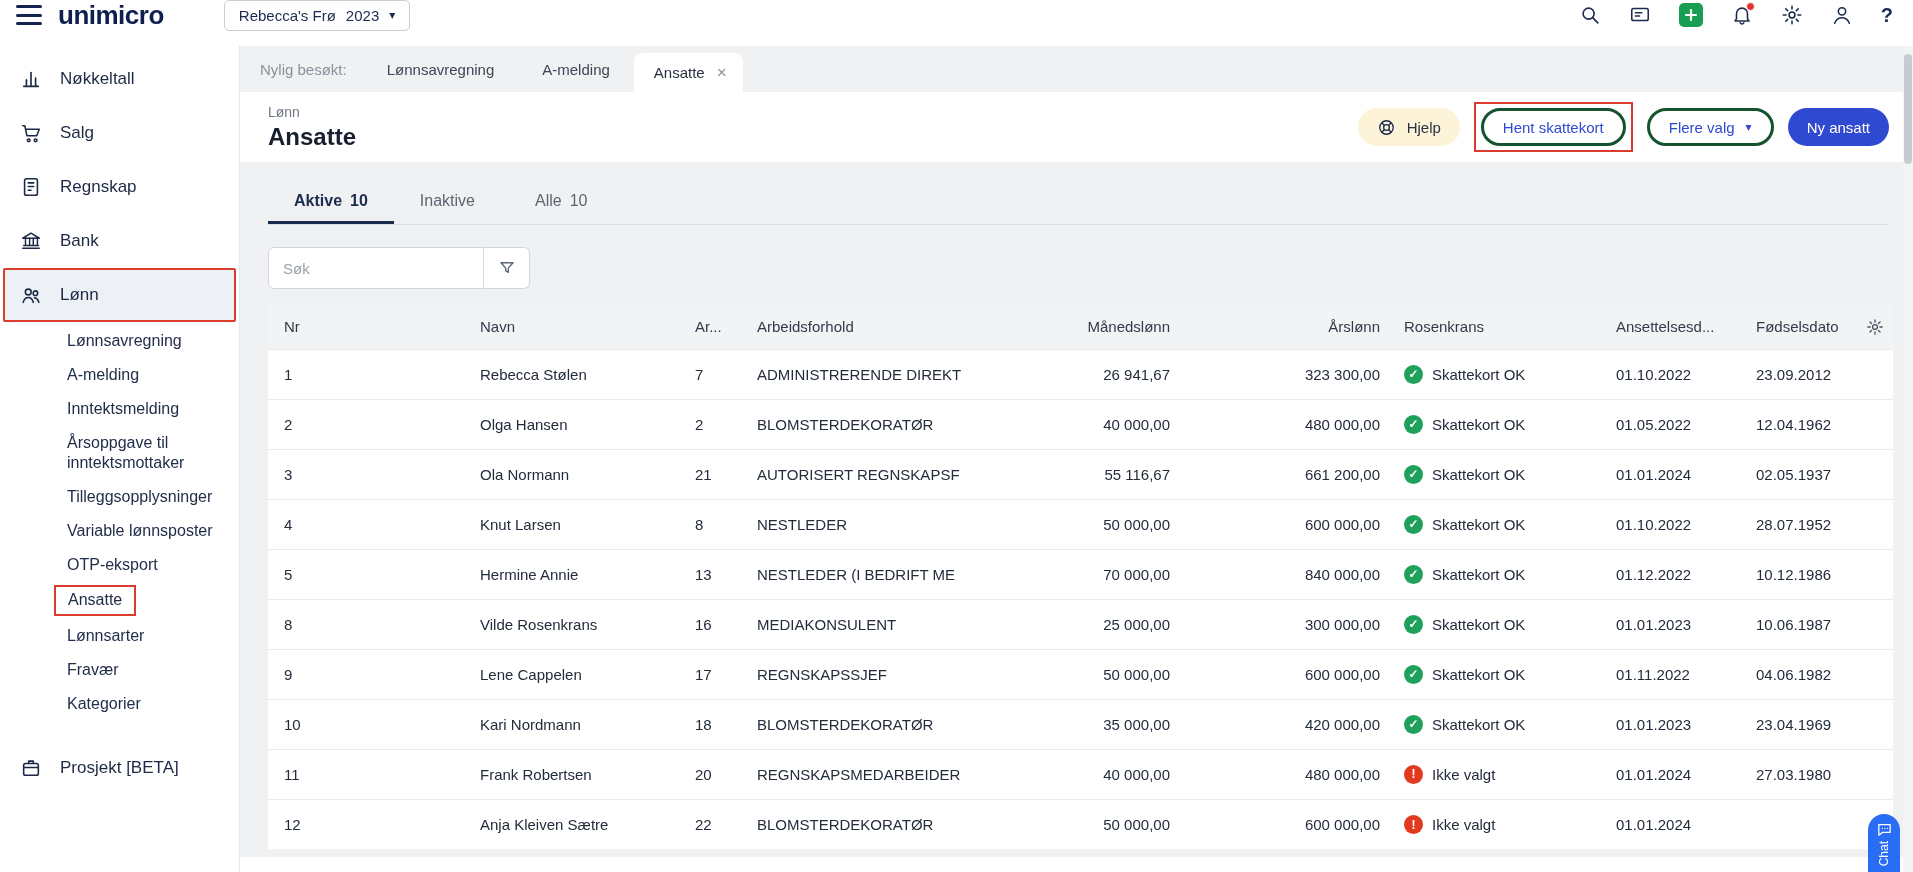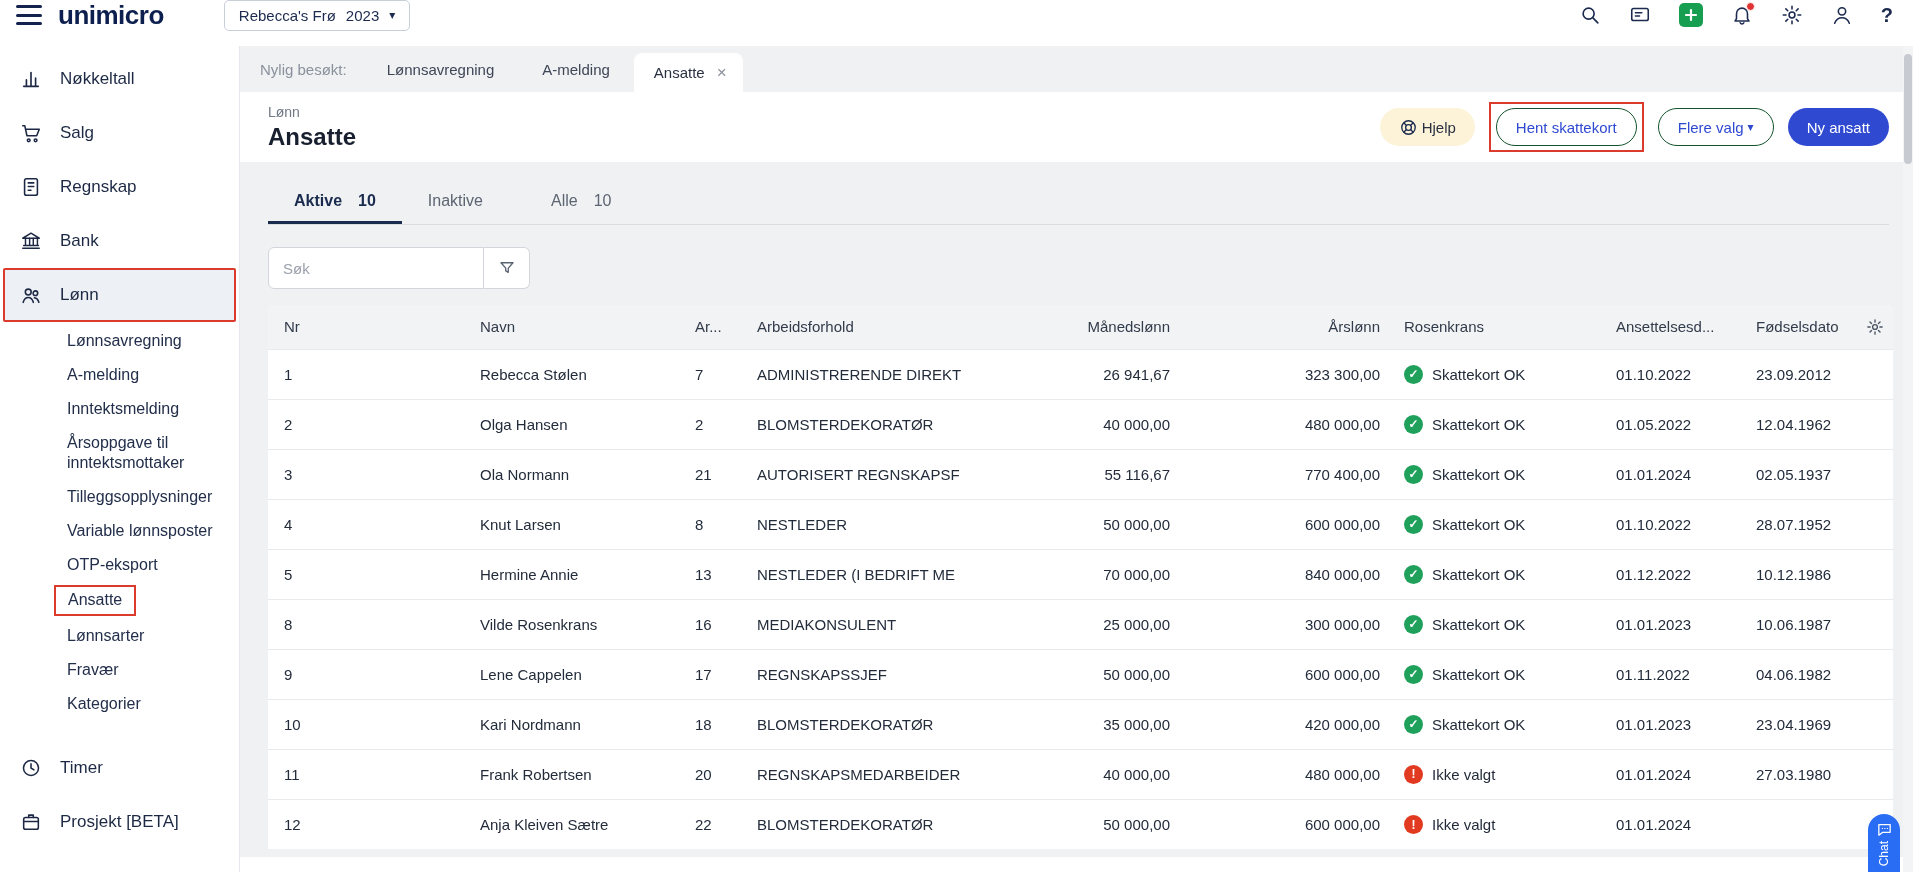"Hjelp" .btn { gap: 4px -> 11px }
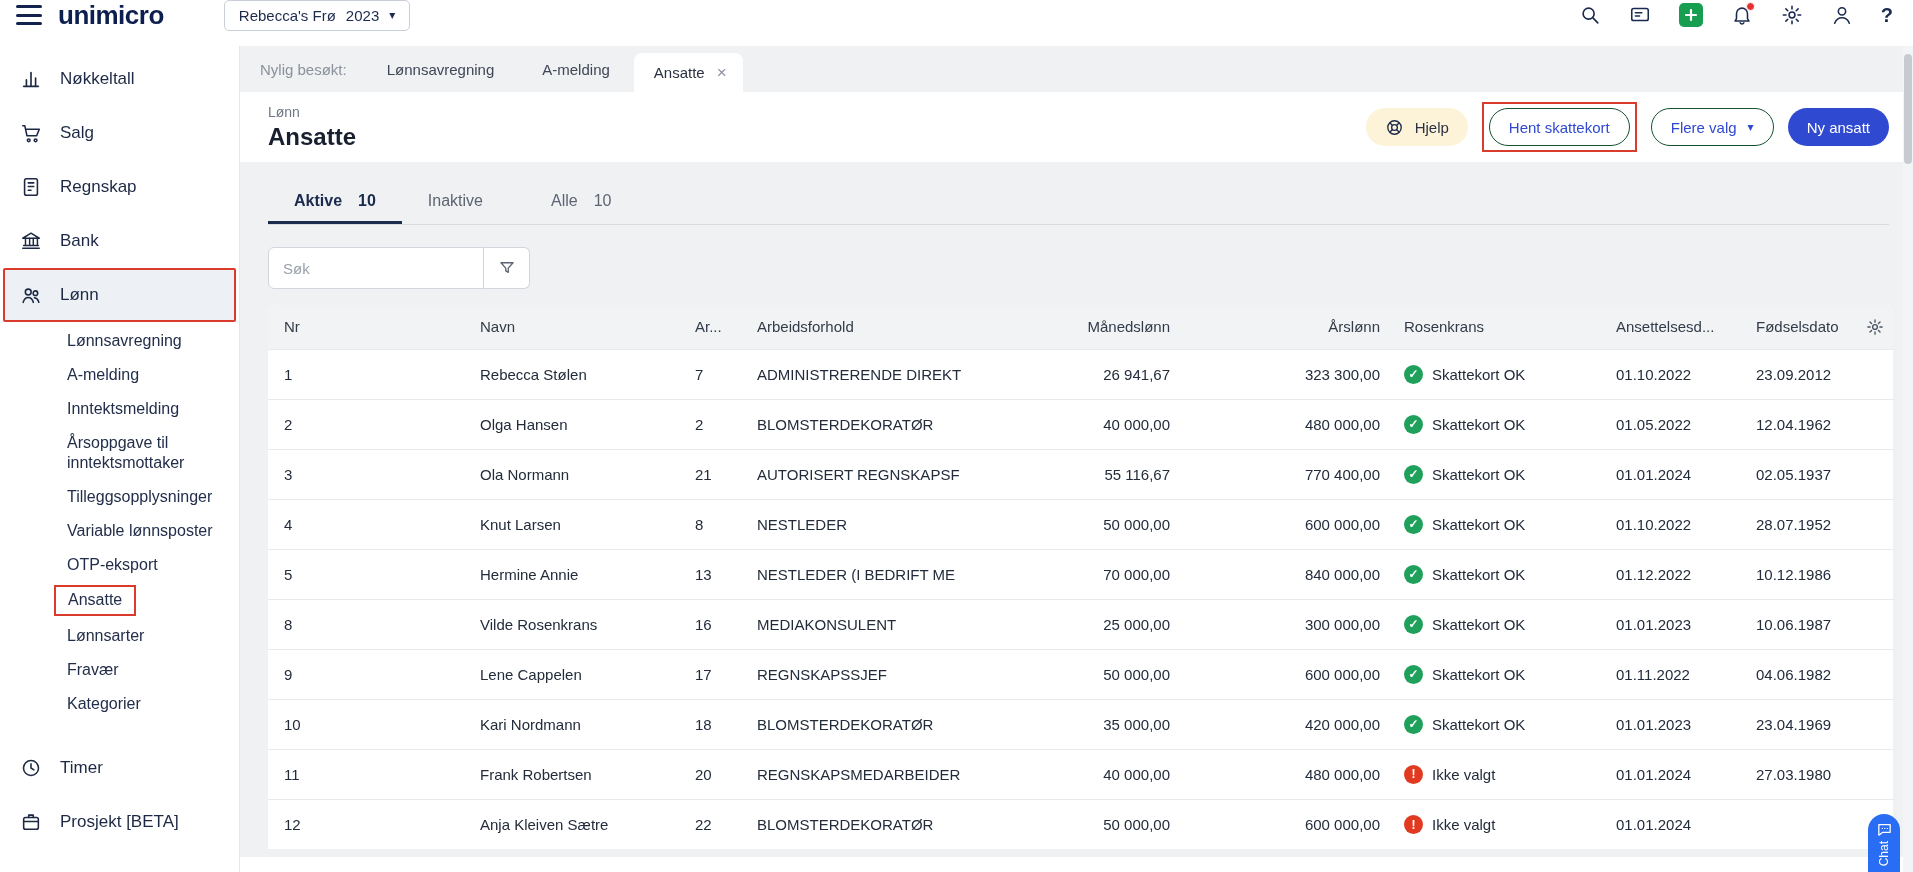"Hent skattekort" .btn-outline { border: 1px solid #14532d -> 3px solid #14532d }
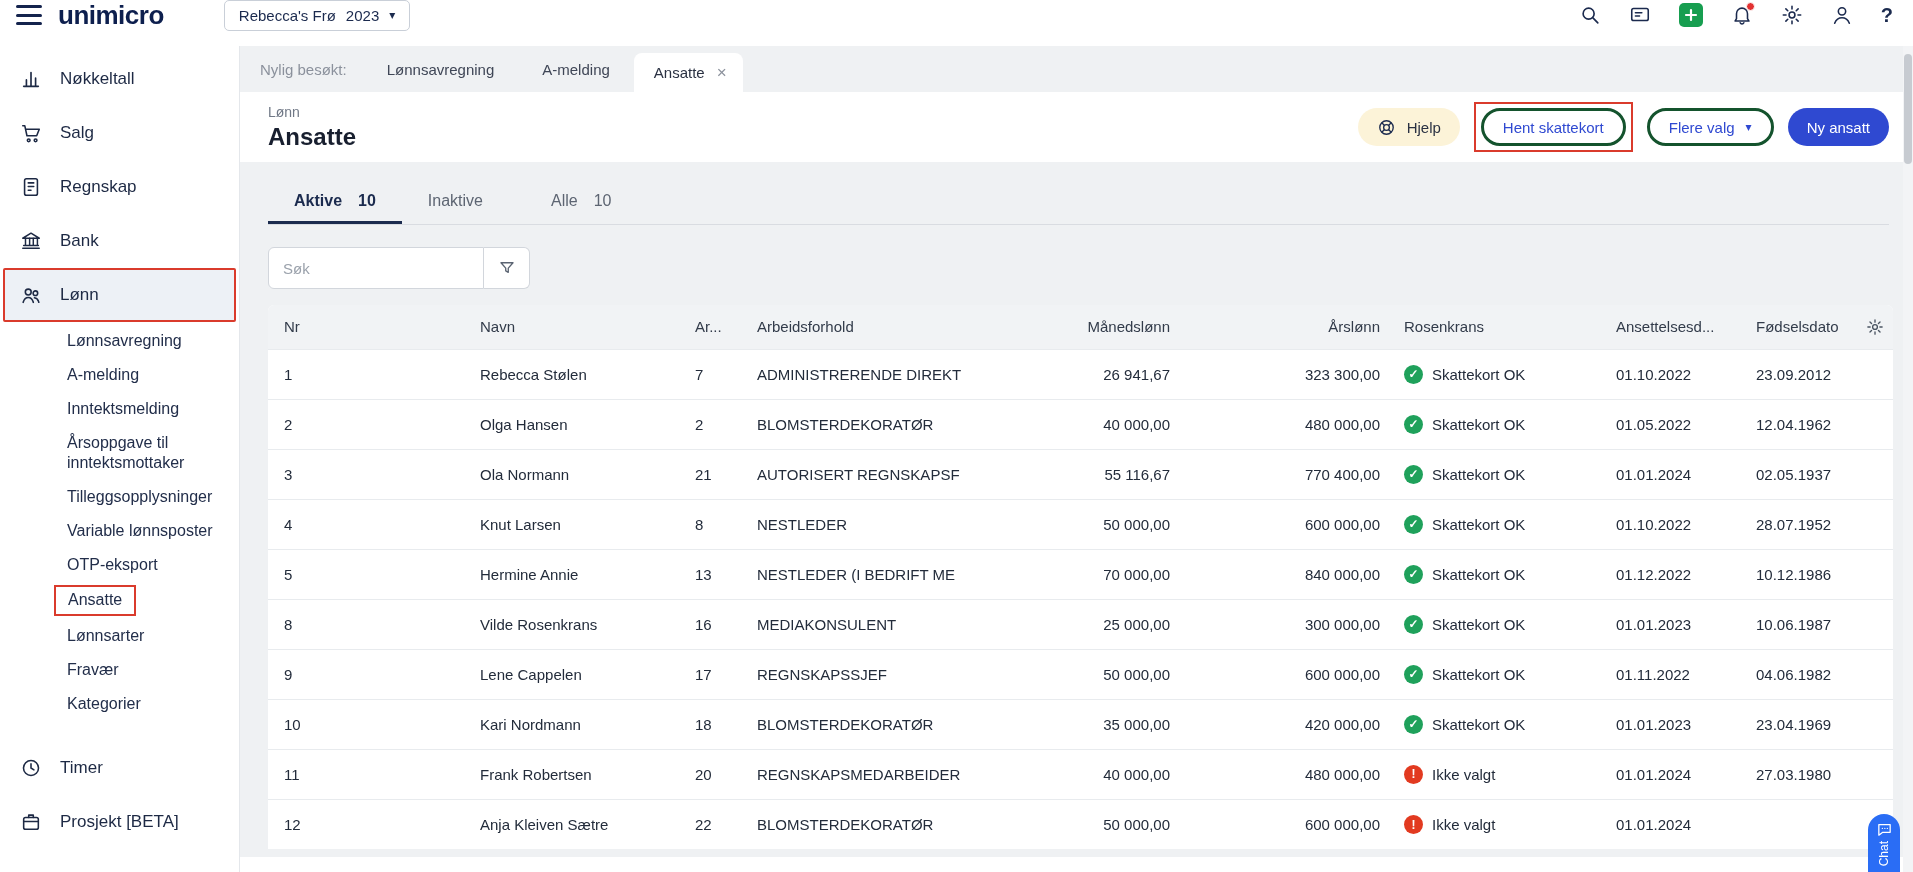"Aktive" .view-tab { gap: 16px -> 8px }
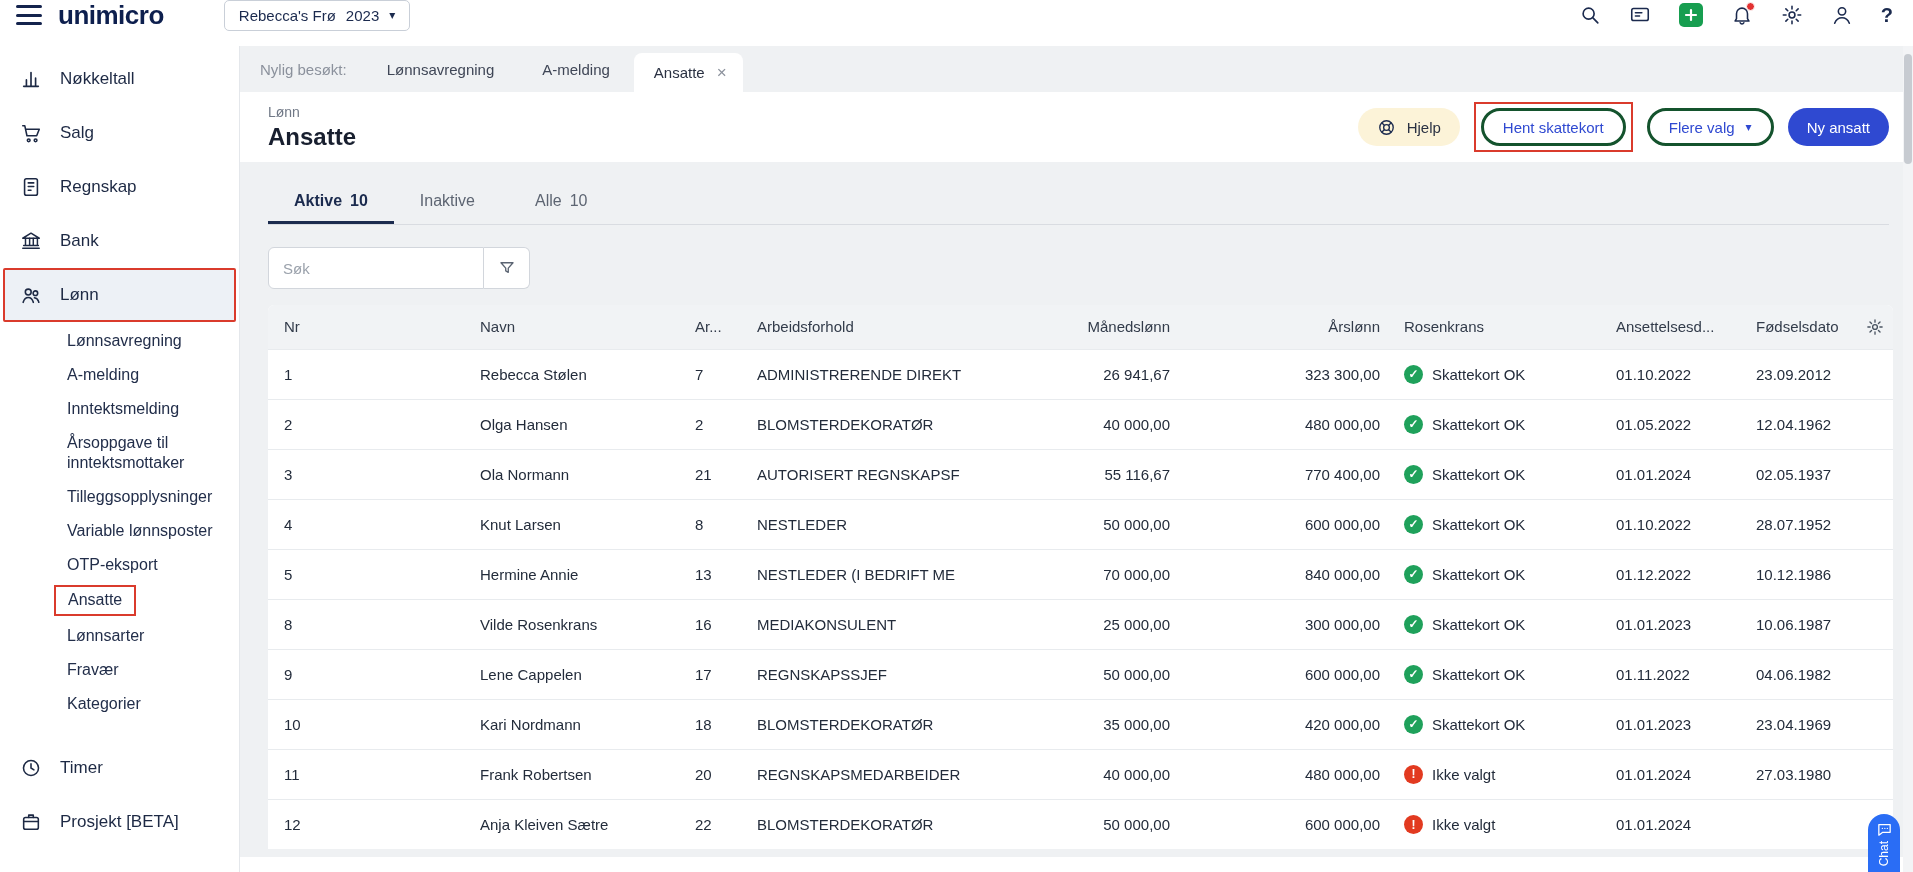"770 400,00" td.num { text: 770 400,00 -> 661 200,00 }
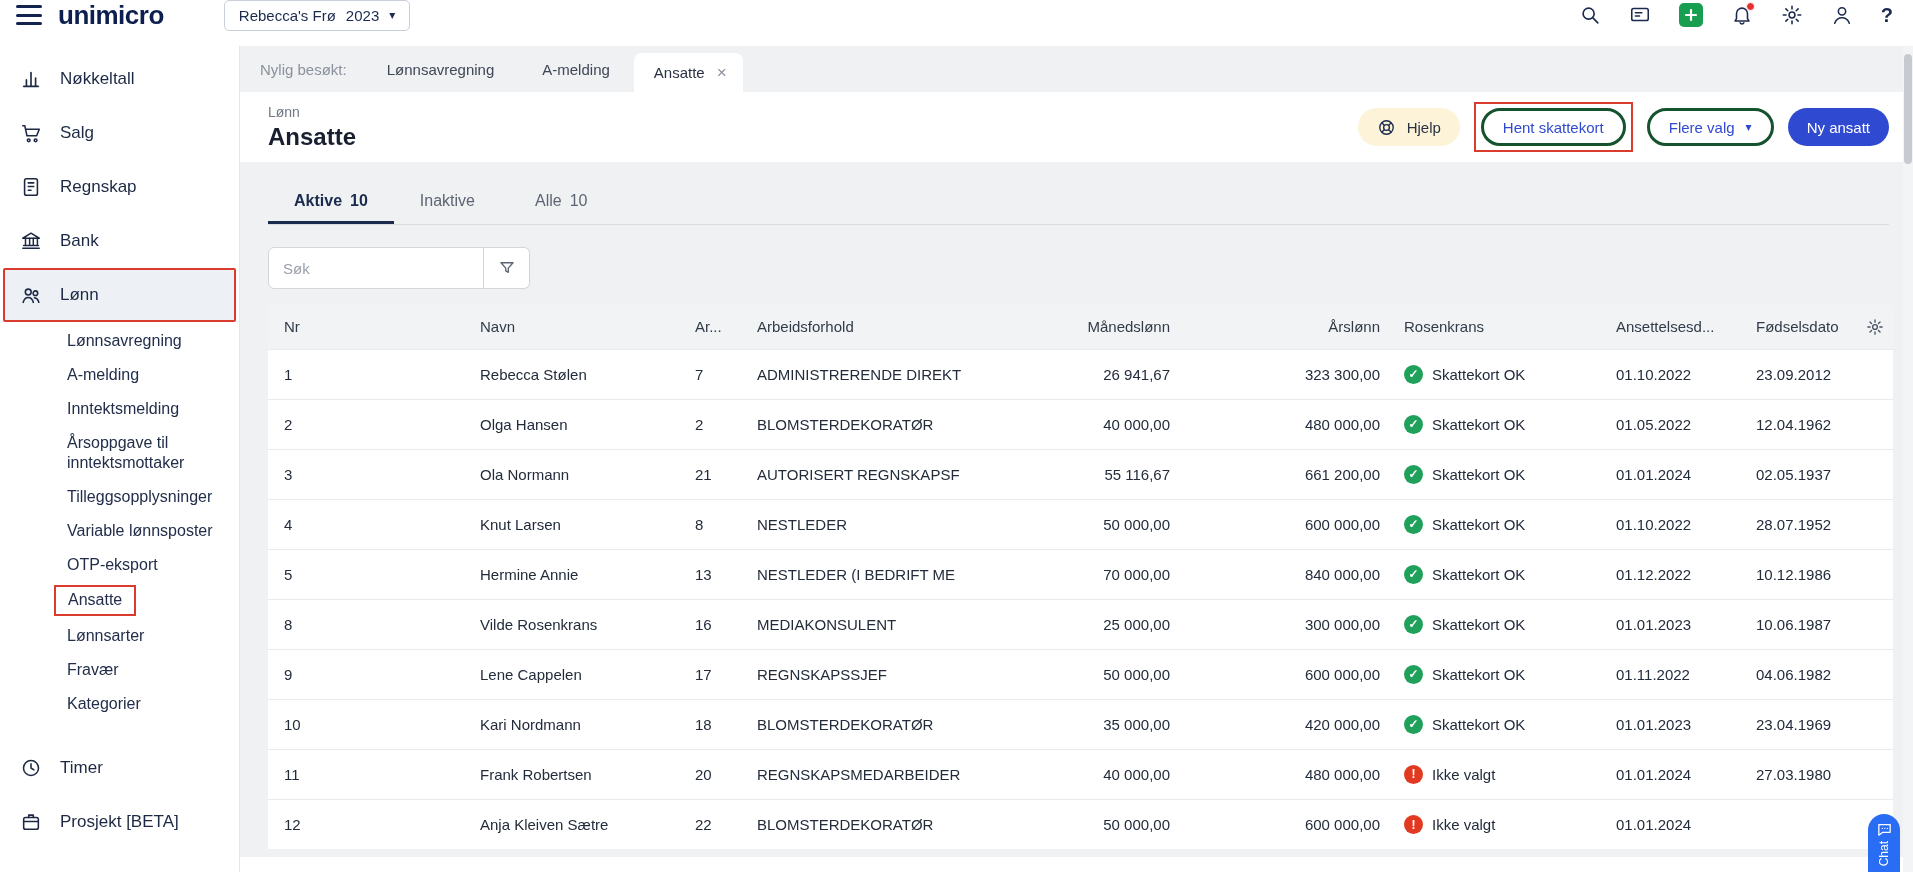"Timer" div.nav-item { html: <div> <span><svg> <circle></circle> <path></path> </svg></span> <span>Timer</span> </div> -> none }
